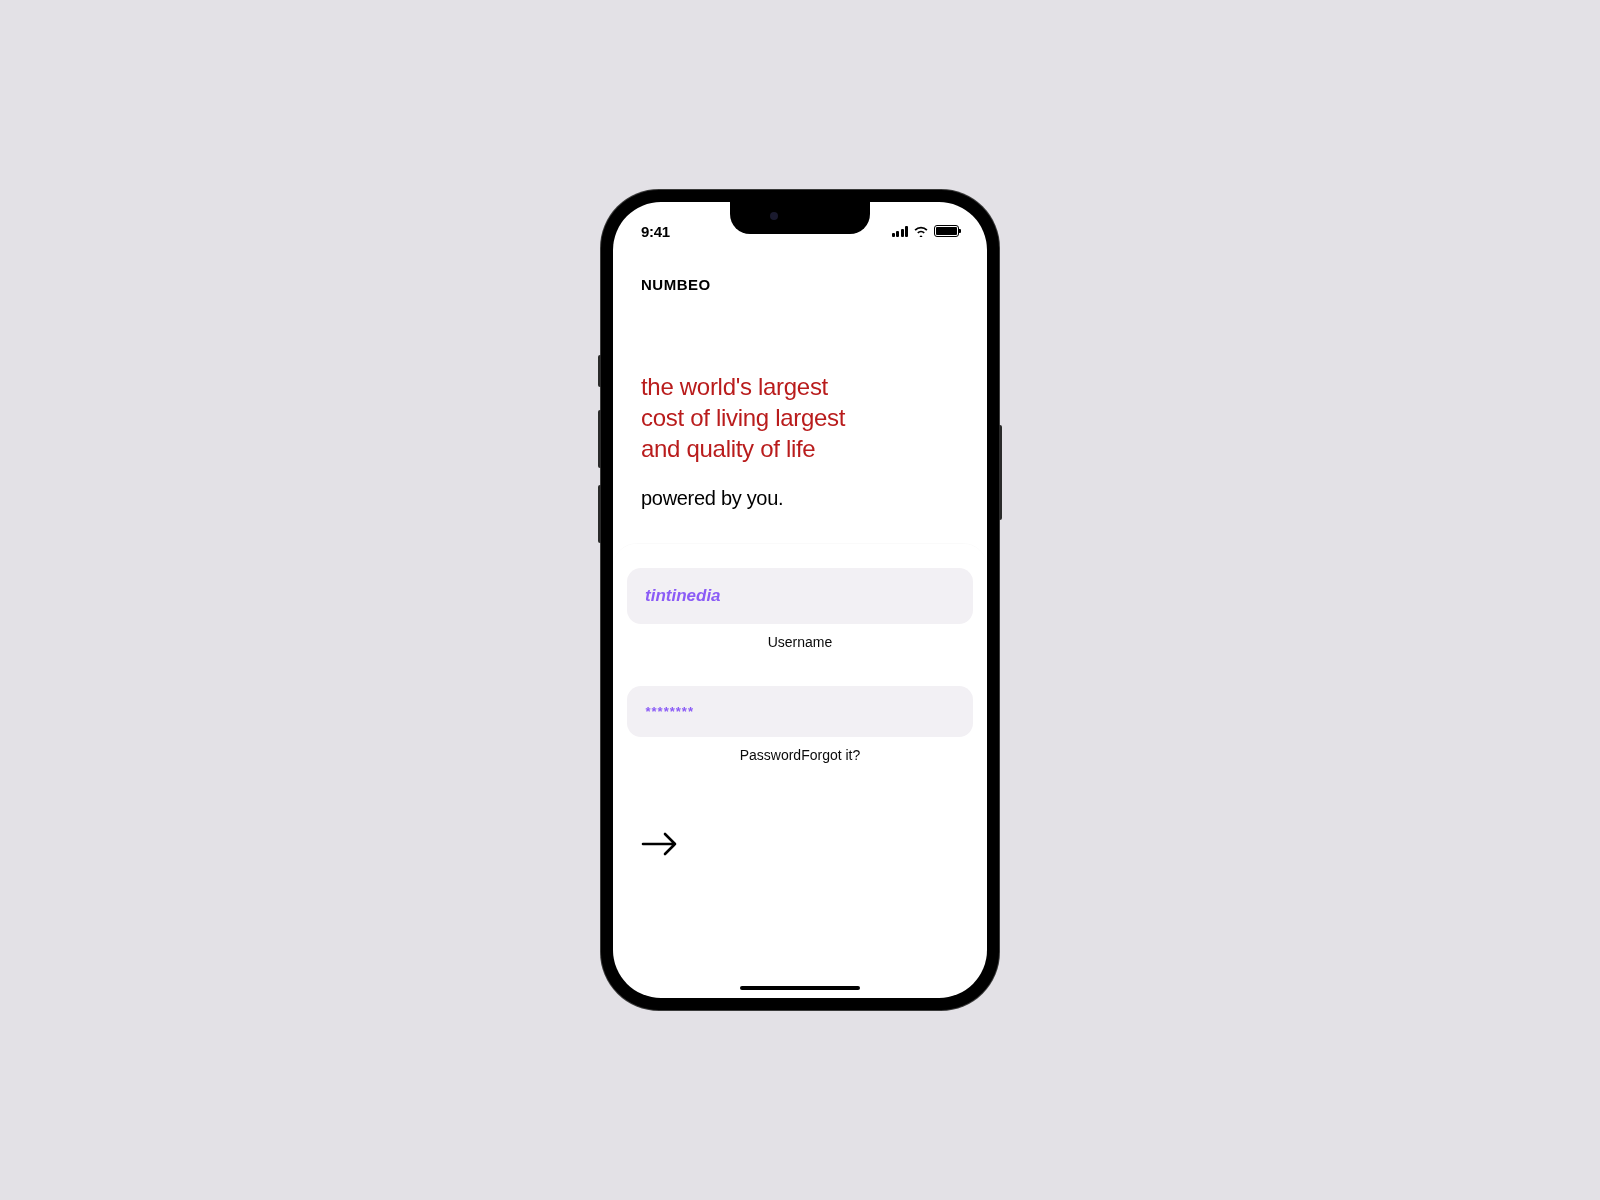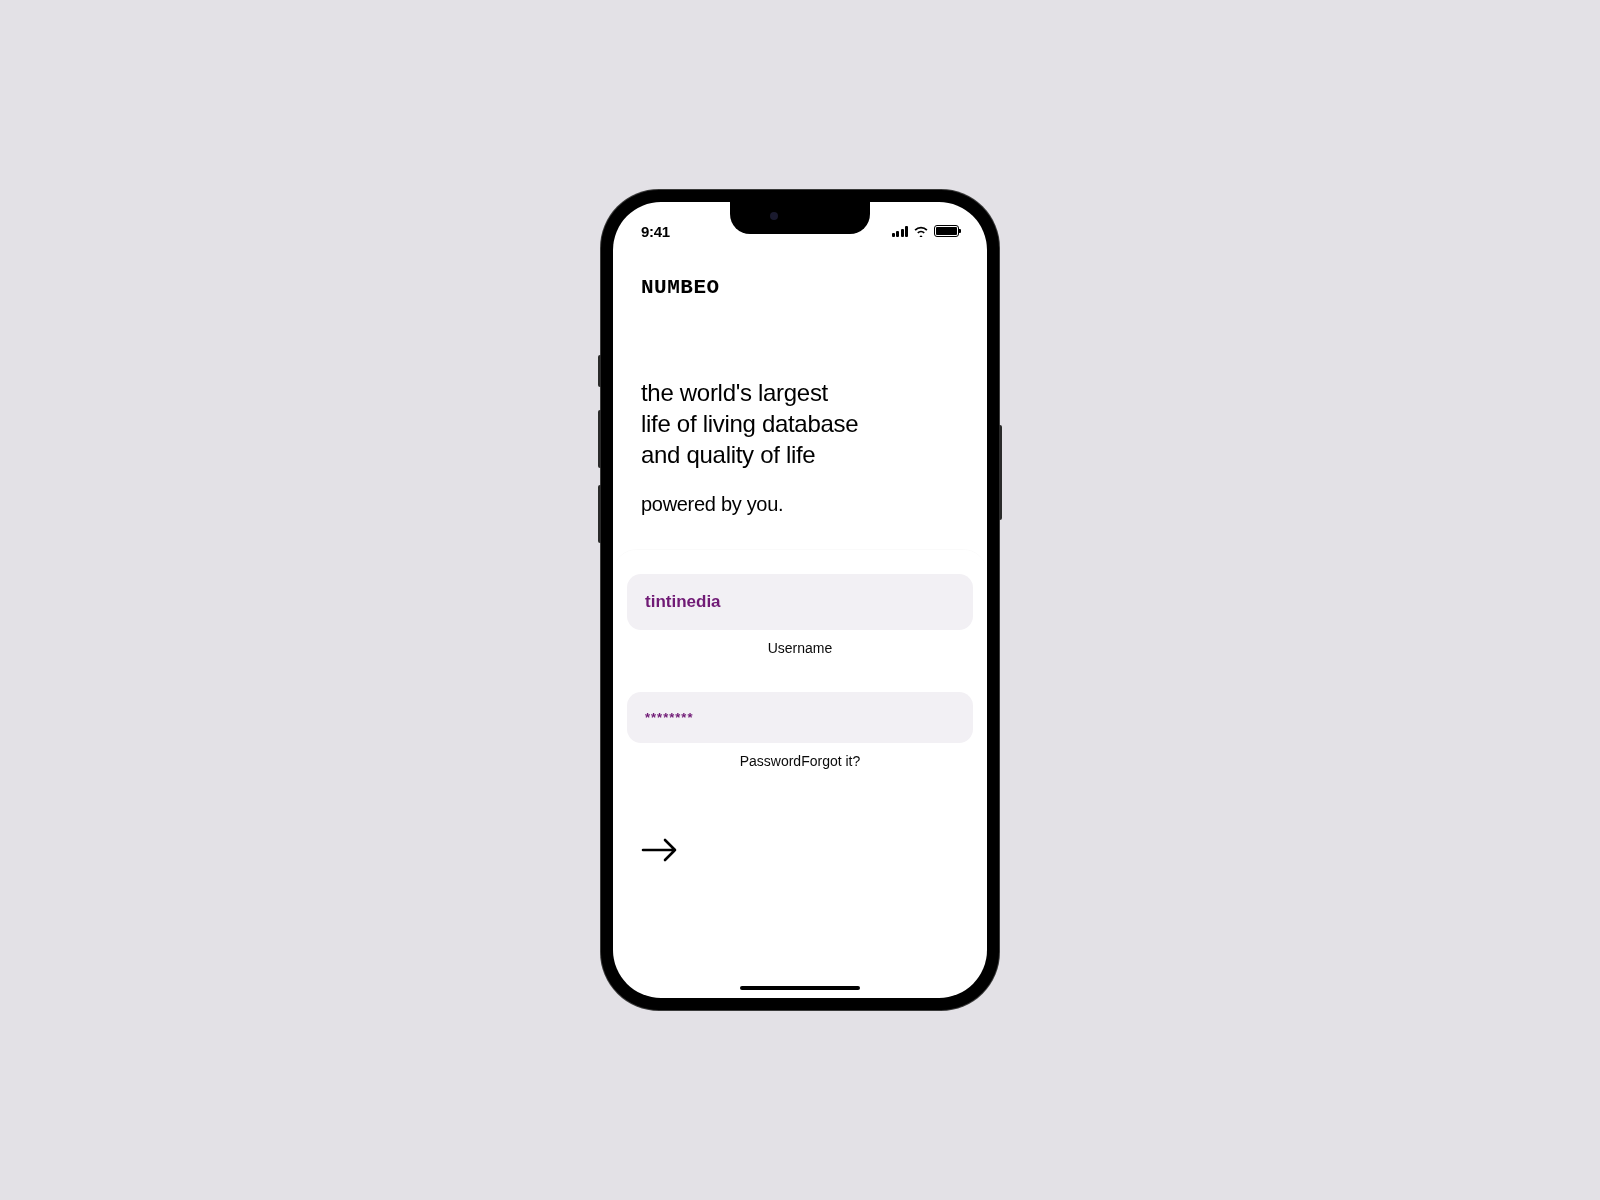"NUMBEO" .brand { font-family: Liberation Mono, monospace -> none; font-size: 21px -> 15px }
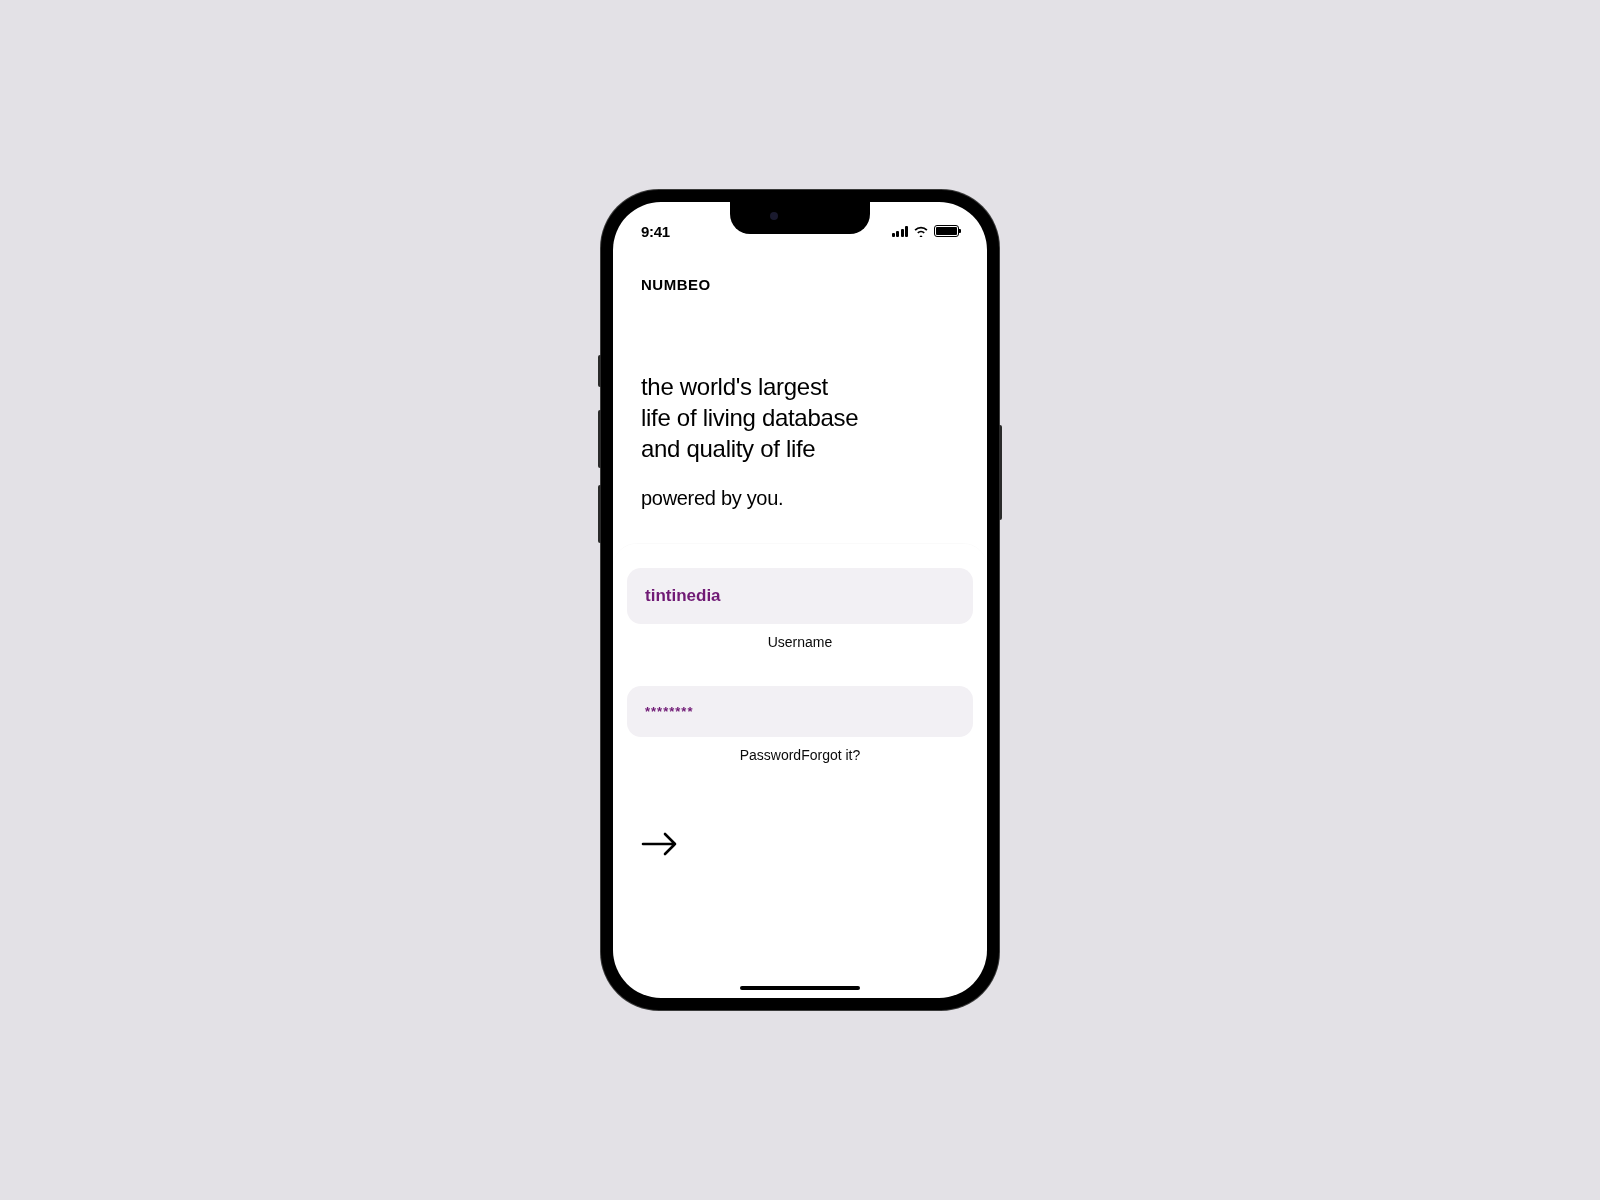"the world's largest" .hero { color: #000000 -> #b91c1c }
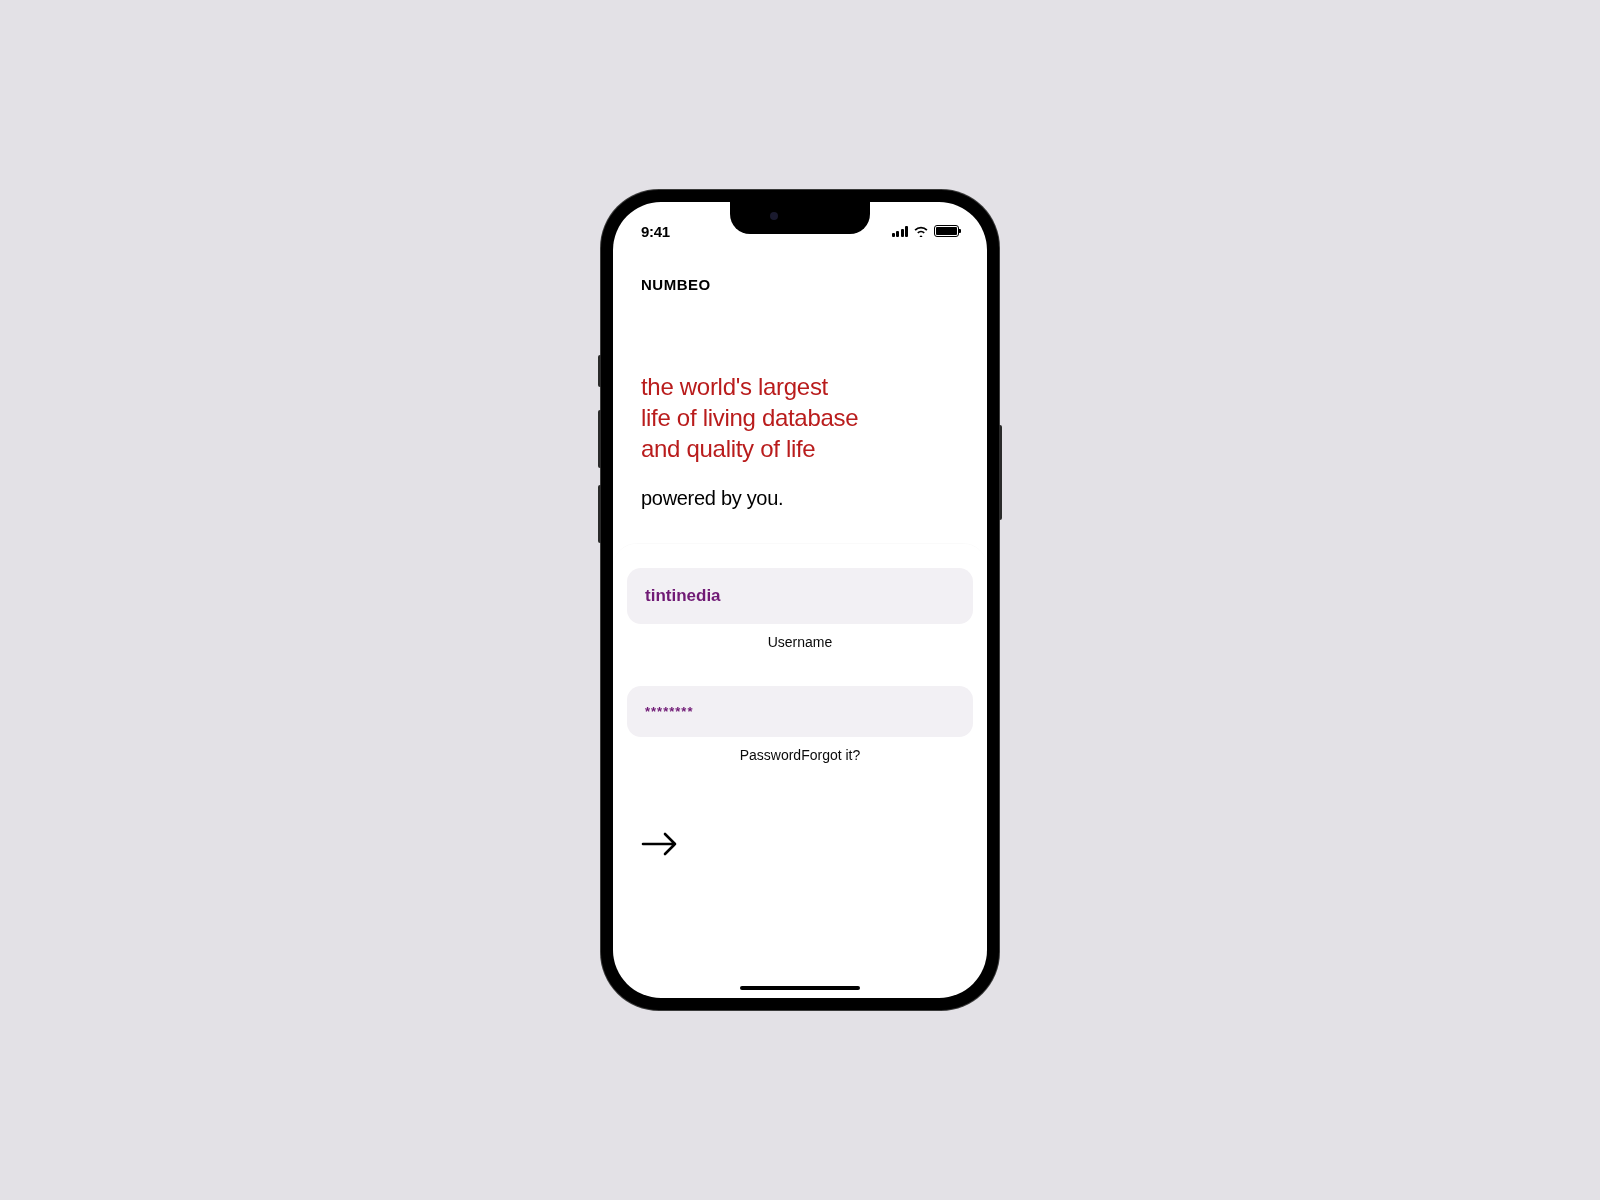"life of living database" div { text: life of living database -> cost of living largest }
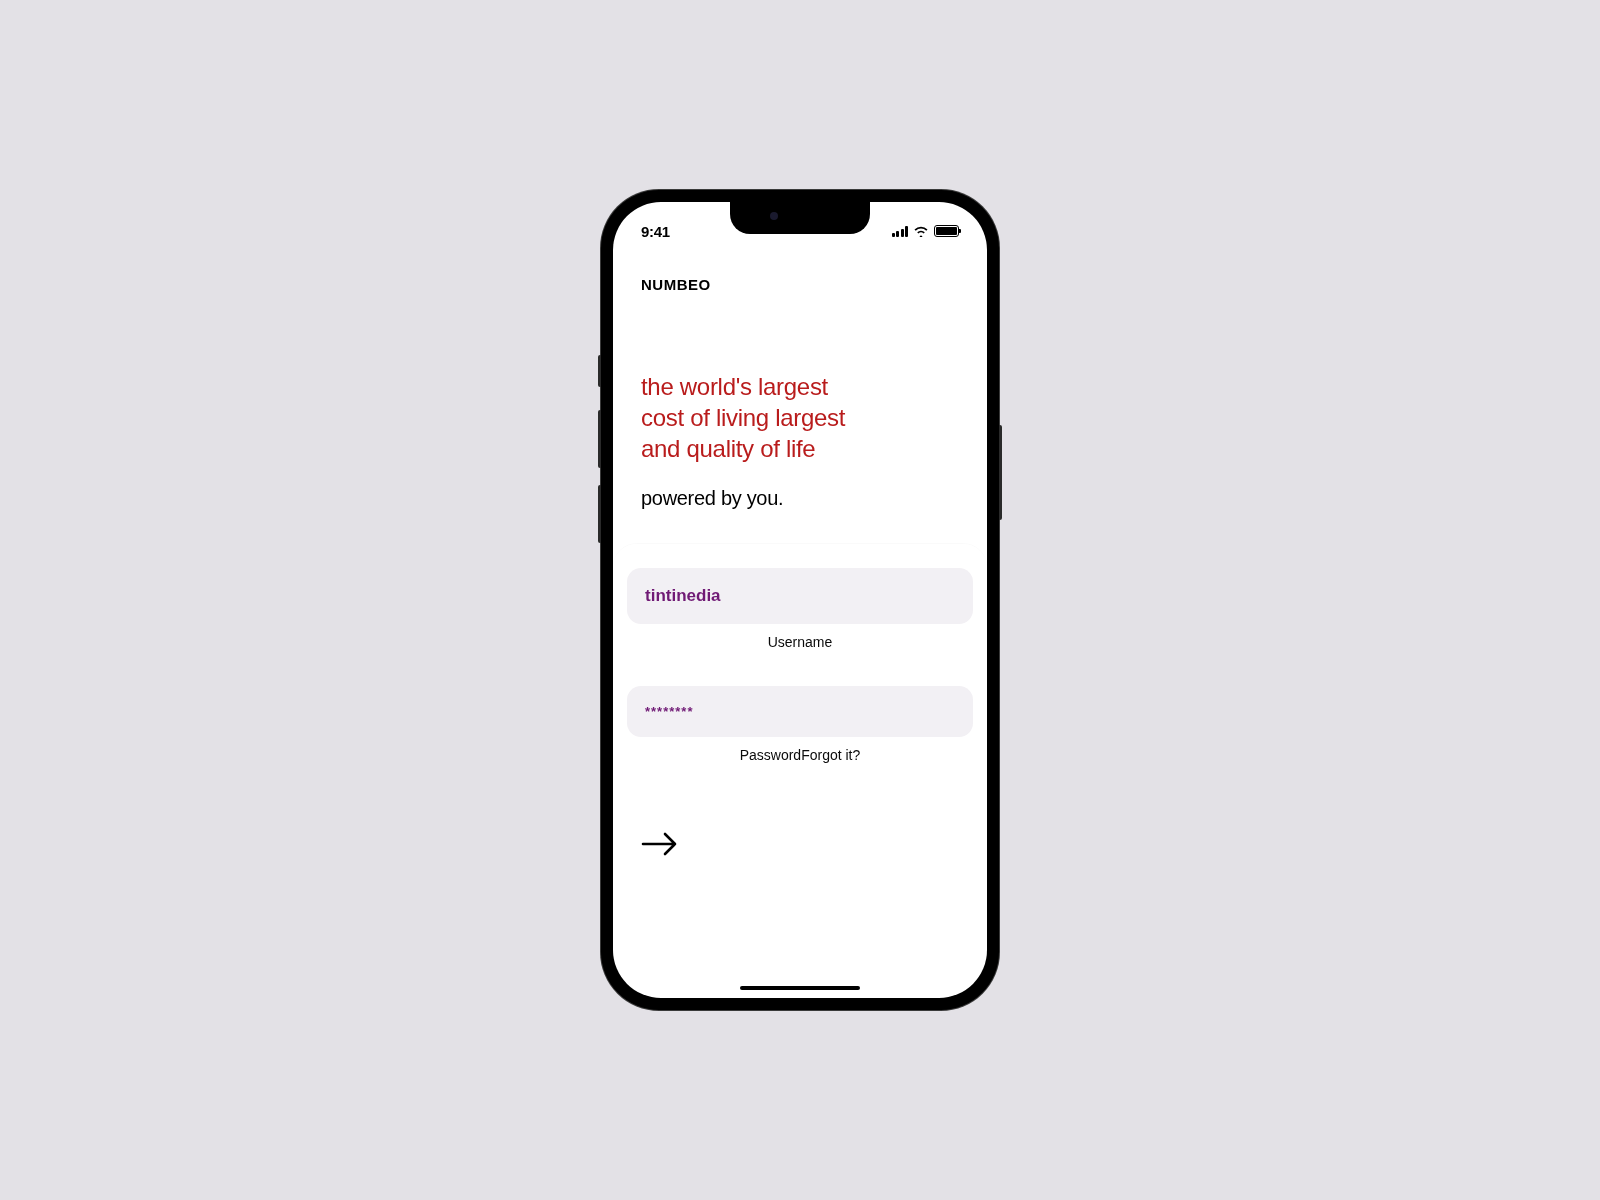"tintinedia" .text-input { color: #701a75 -> #8b5cf6; font-style: none -> italic }
